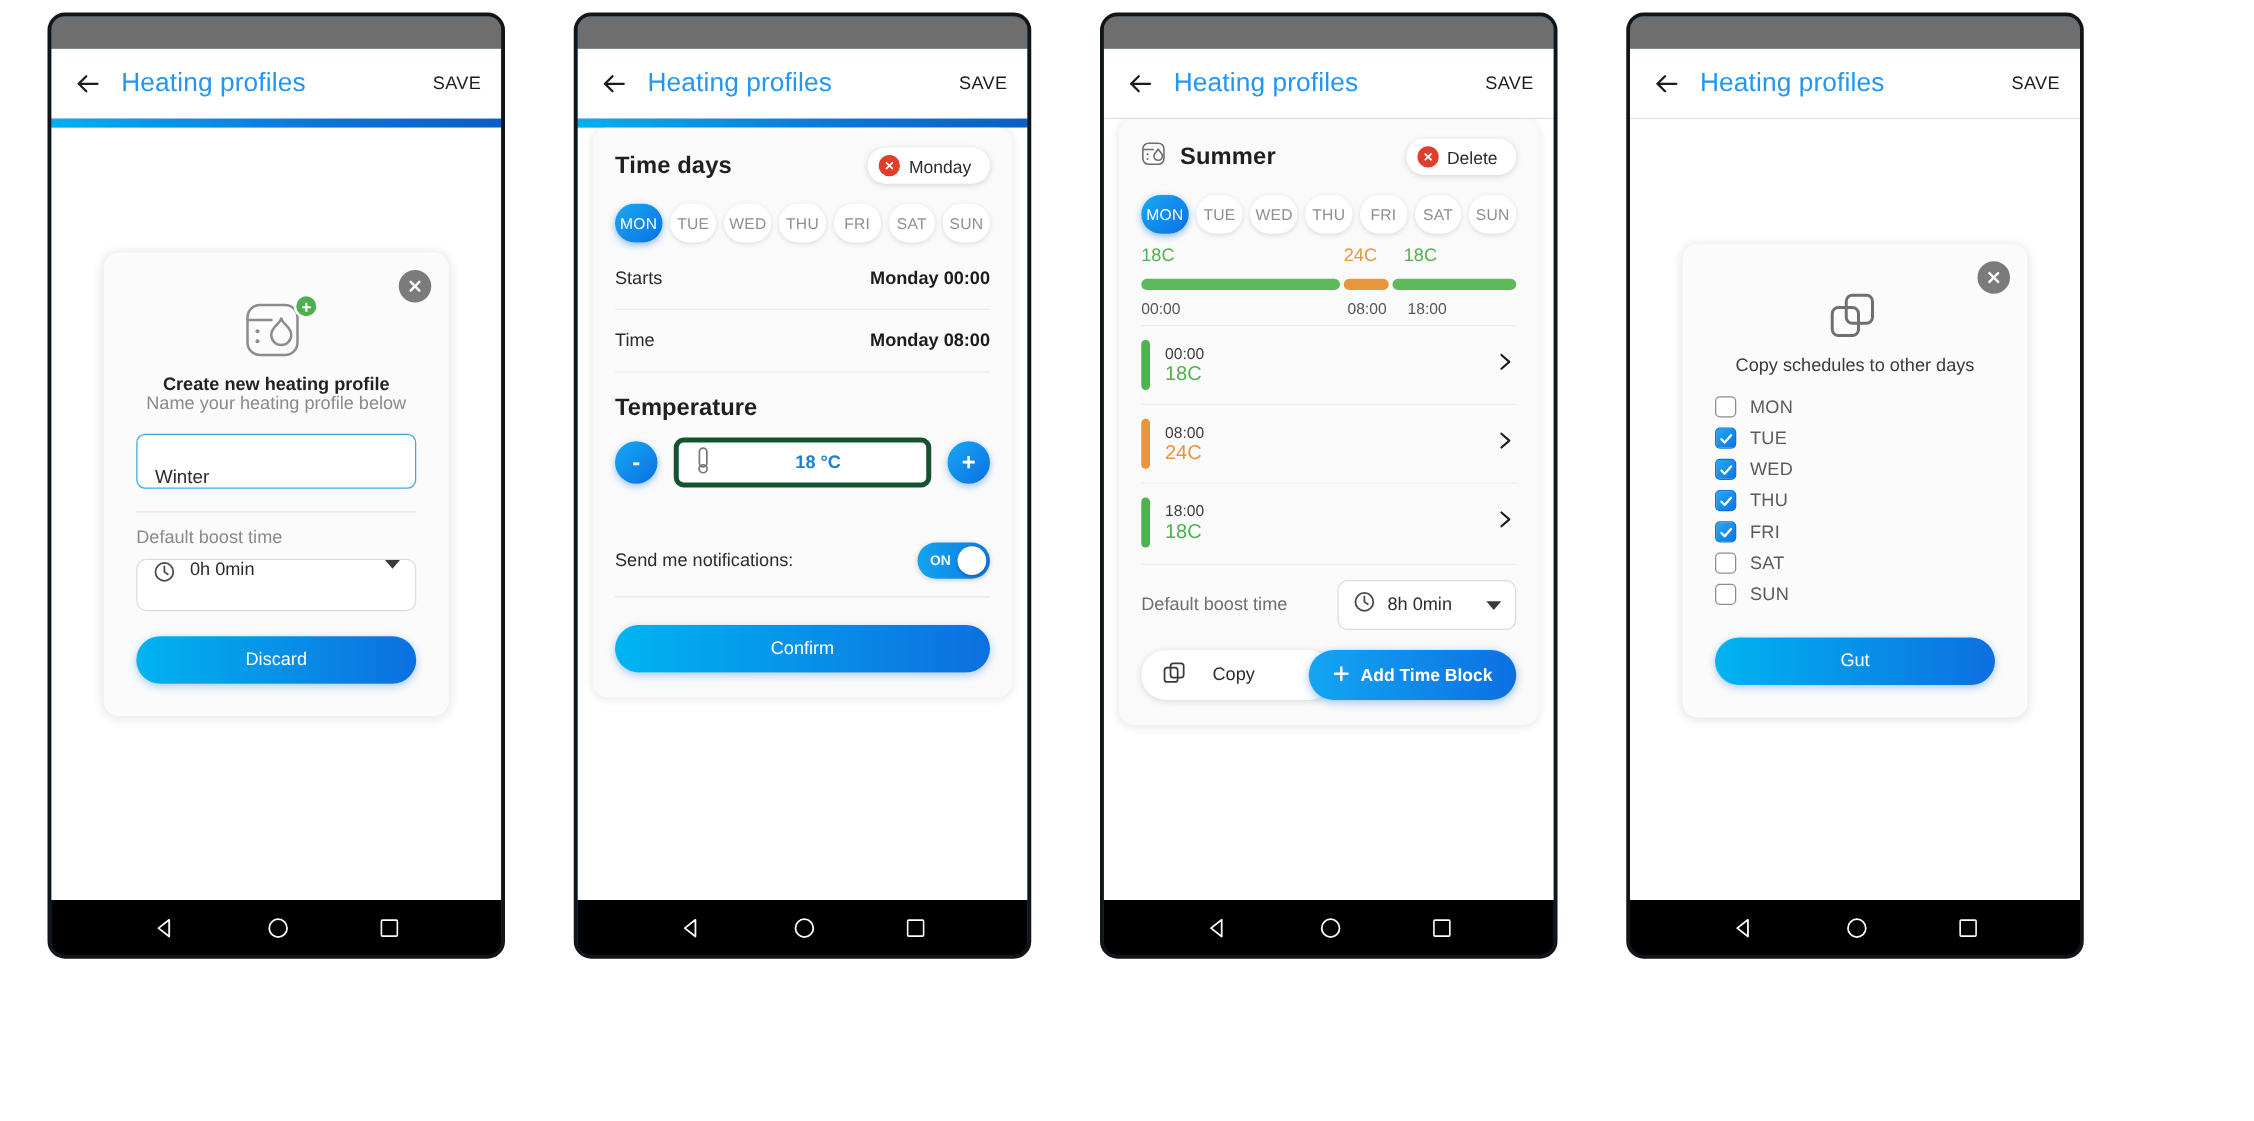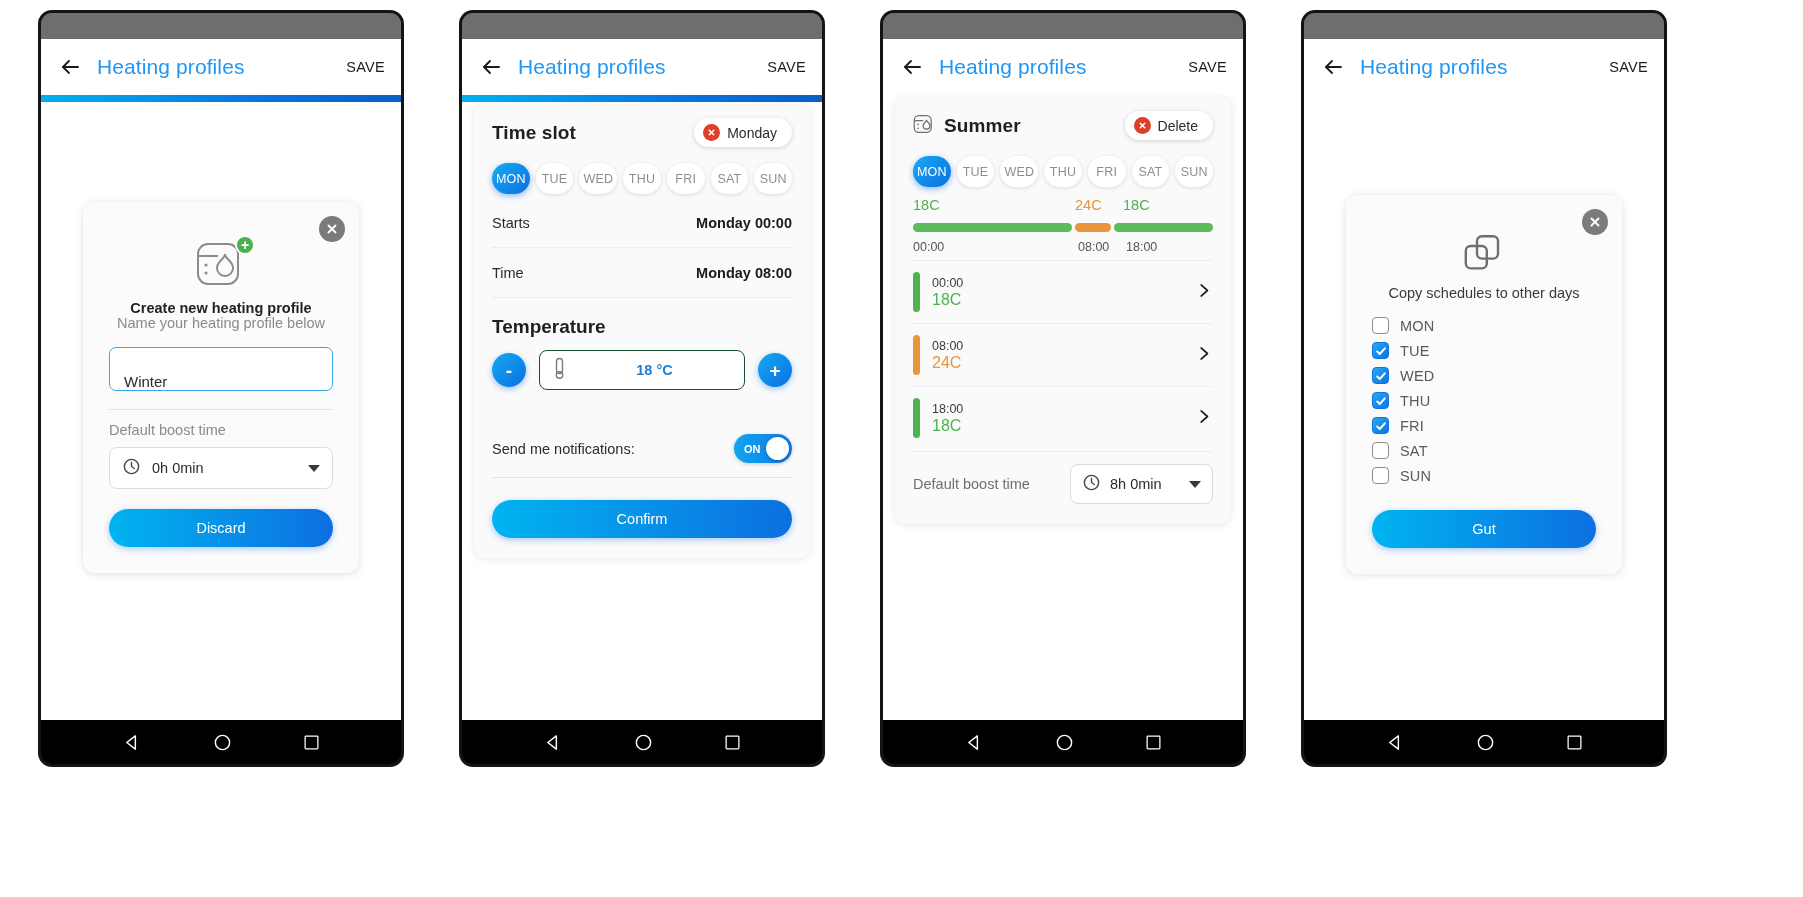"Time slot" span.sheet-title { text: slot -> days }
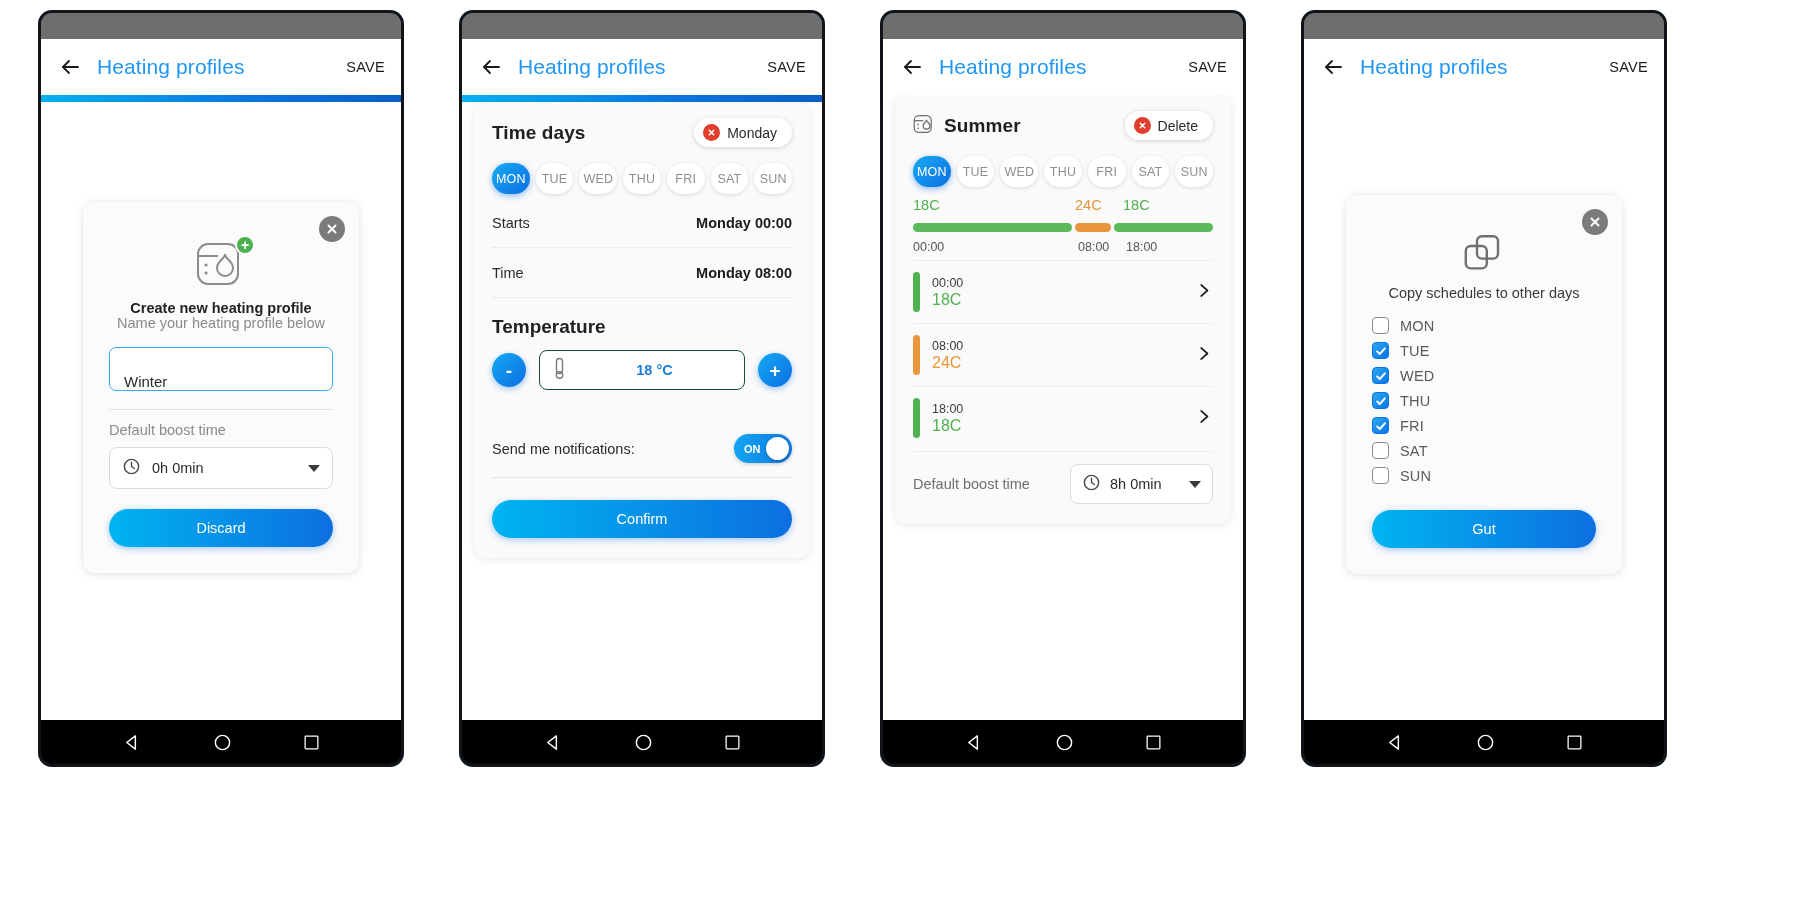"18 °C" .temp-box { border: 1px solid #14532d -> 4px solid #14532d }
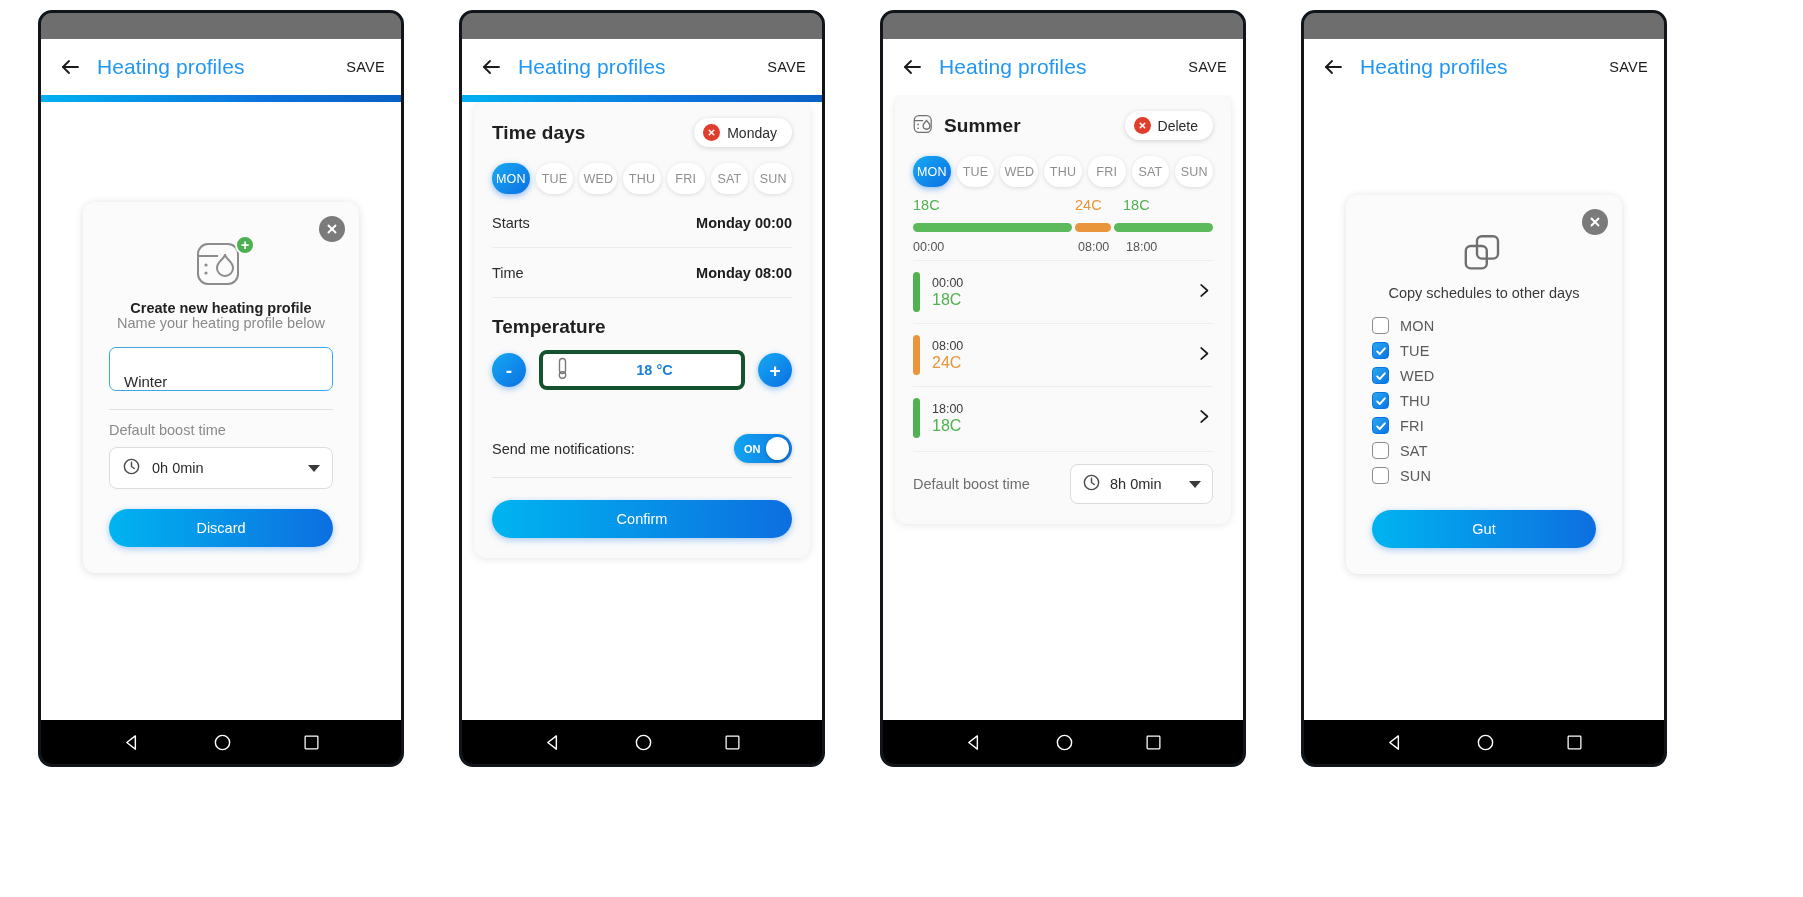"0h 0min" .select-box { align-items: center -> flex-start }
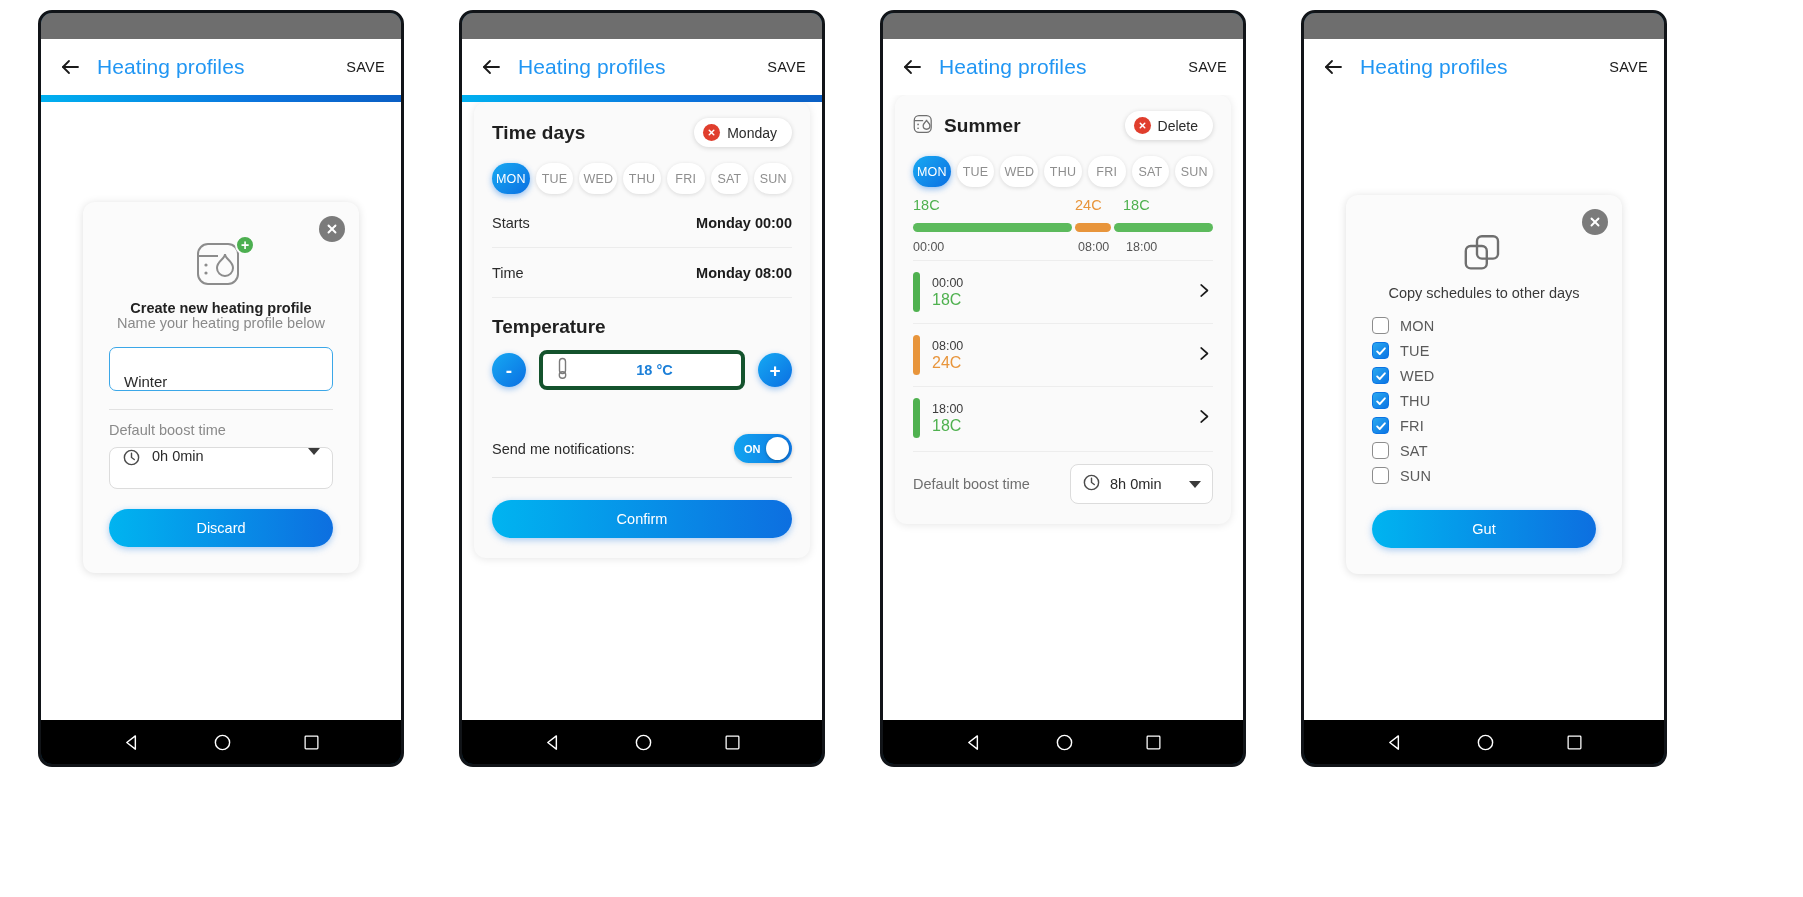"Copy" div.btn-row { html: none -> <div> <span> <span> <svg> <rect></rect> <rect></rect> </svg> </span> <span>Copy</span> </span> <span> <span> <svg> <line></line> <line></line> </svg> </span> <span>Add Time Block</span> </span> </div> }
